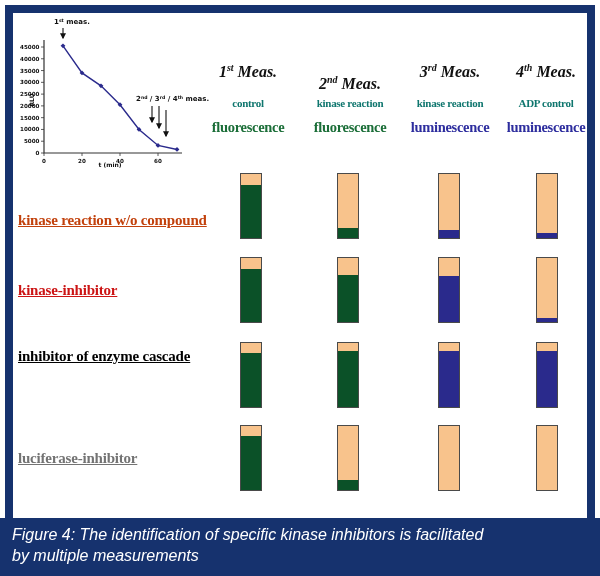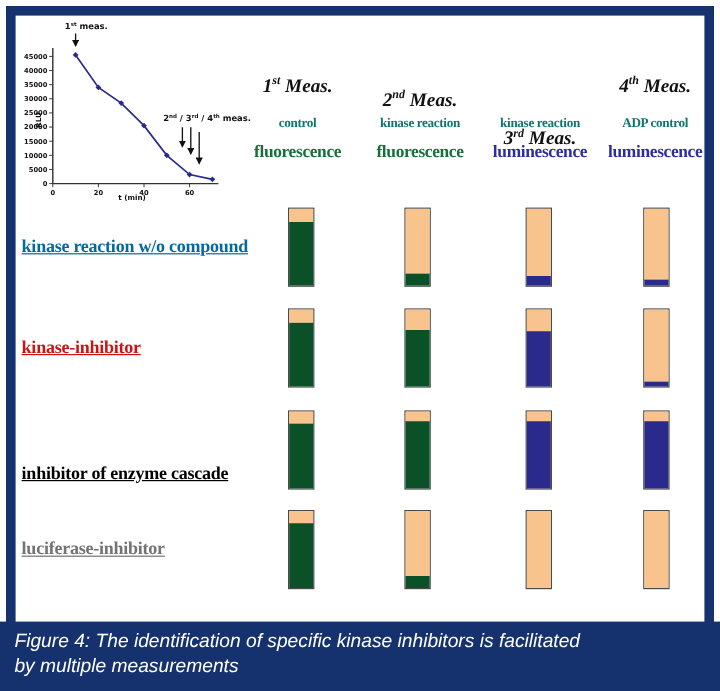"3rd Meas." div.col-meas { margin-top: 44px -> none }
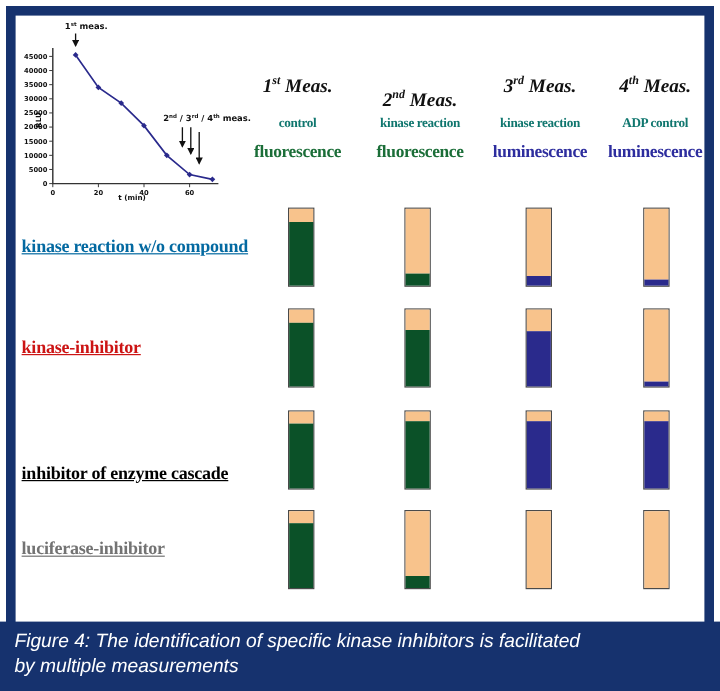"kinase reaction w/o compound" div.row-label { color: #0369a1 -> #c2410c; top: 198px -> 212px }
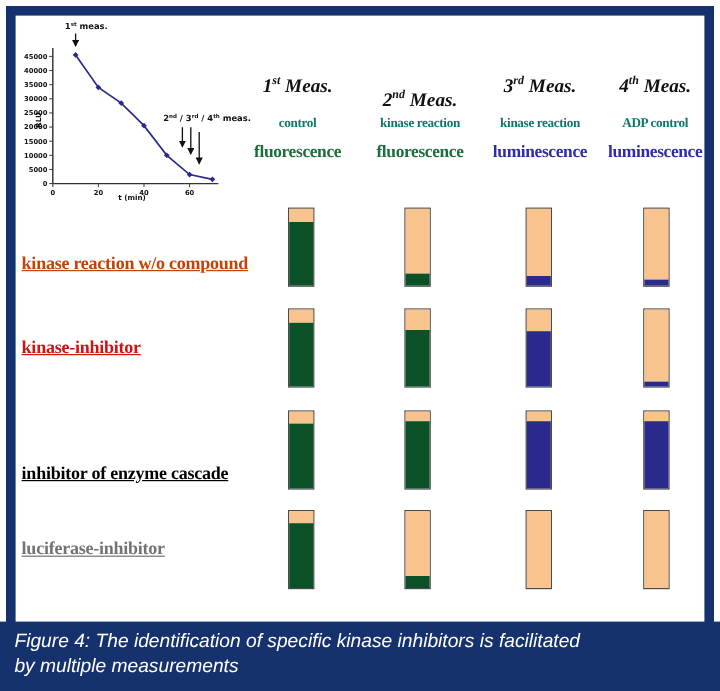"inhibitor of enzyme cascade" div.row-label { top: 387px -> 348px }
